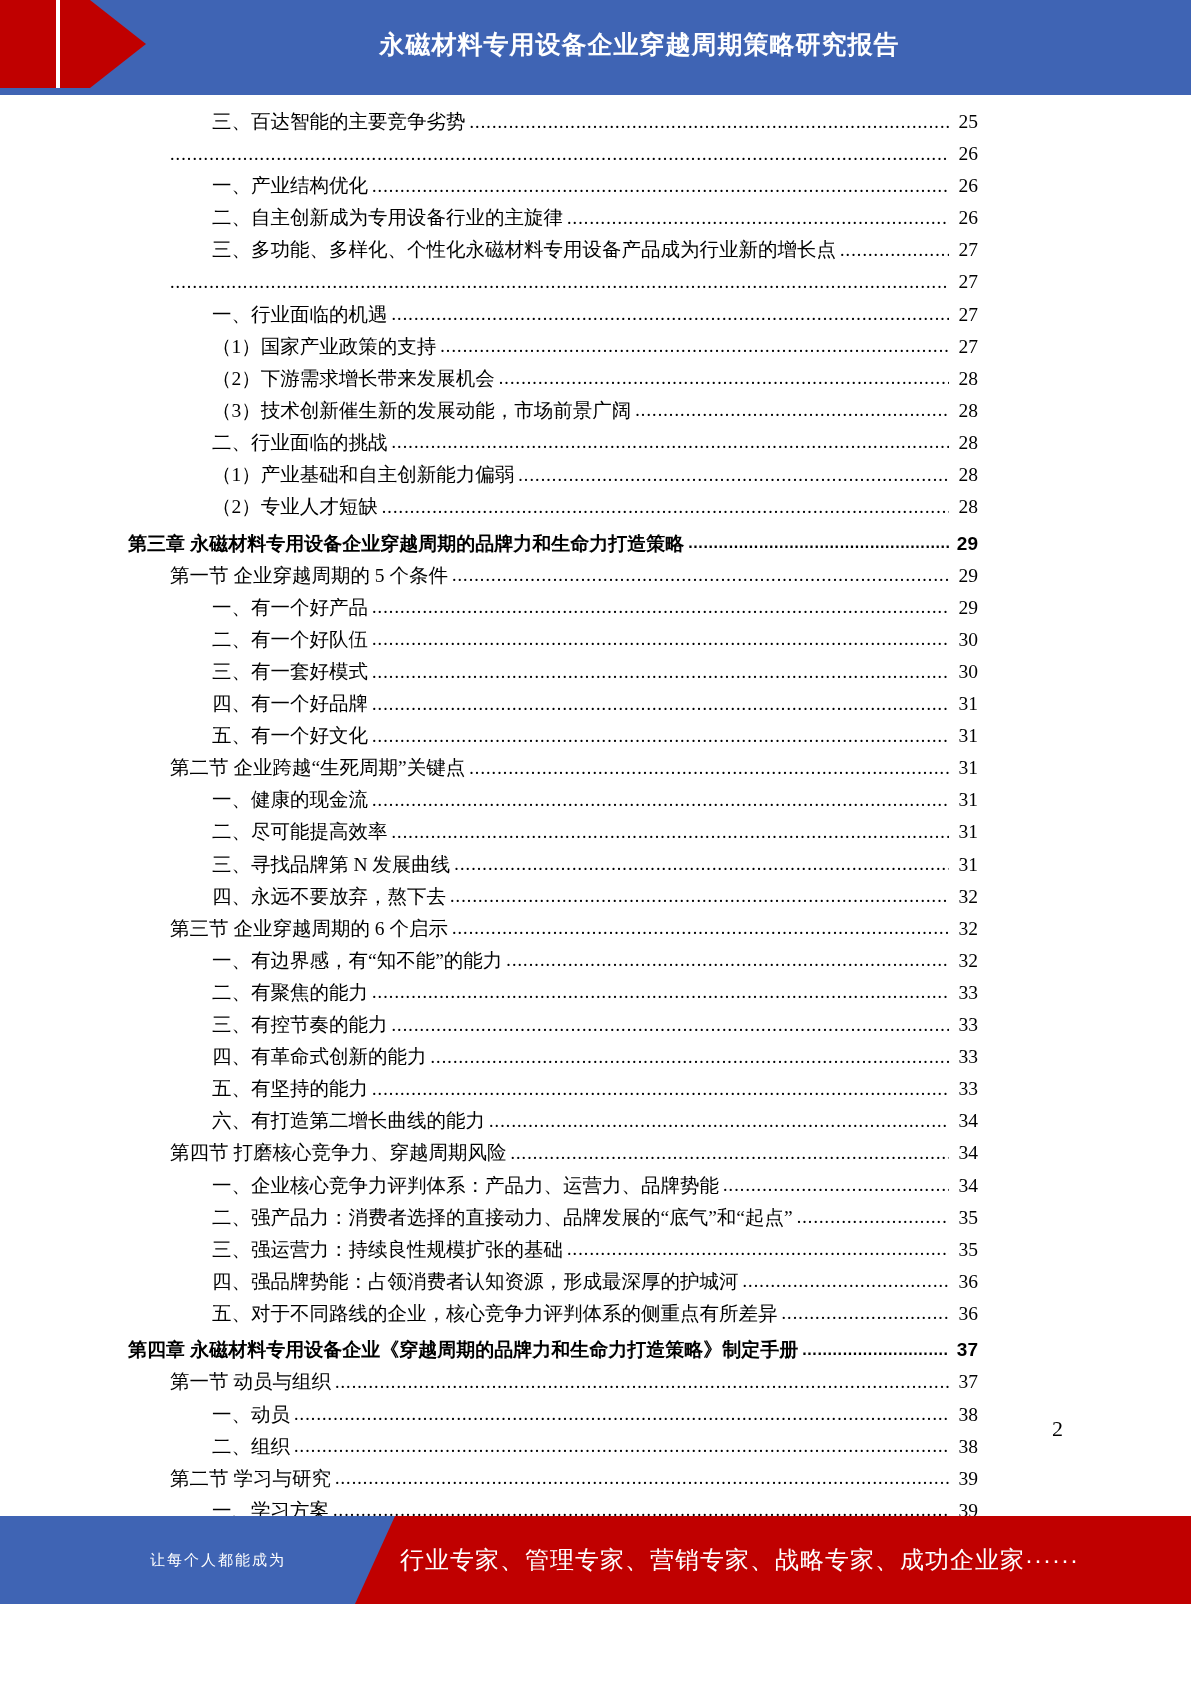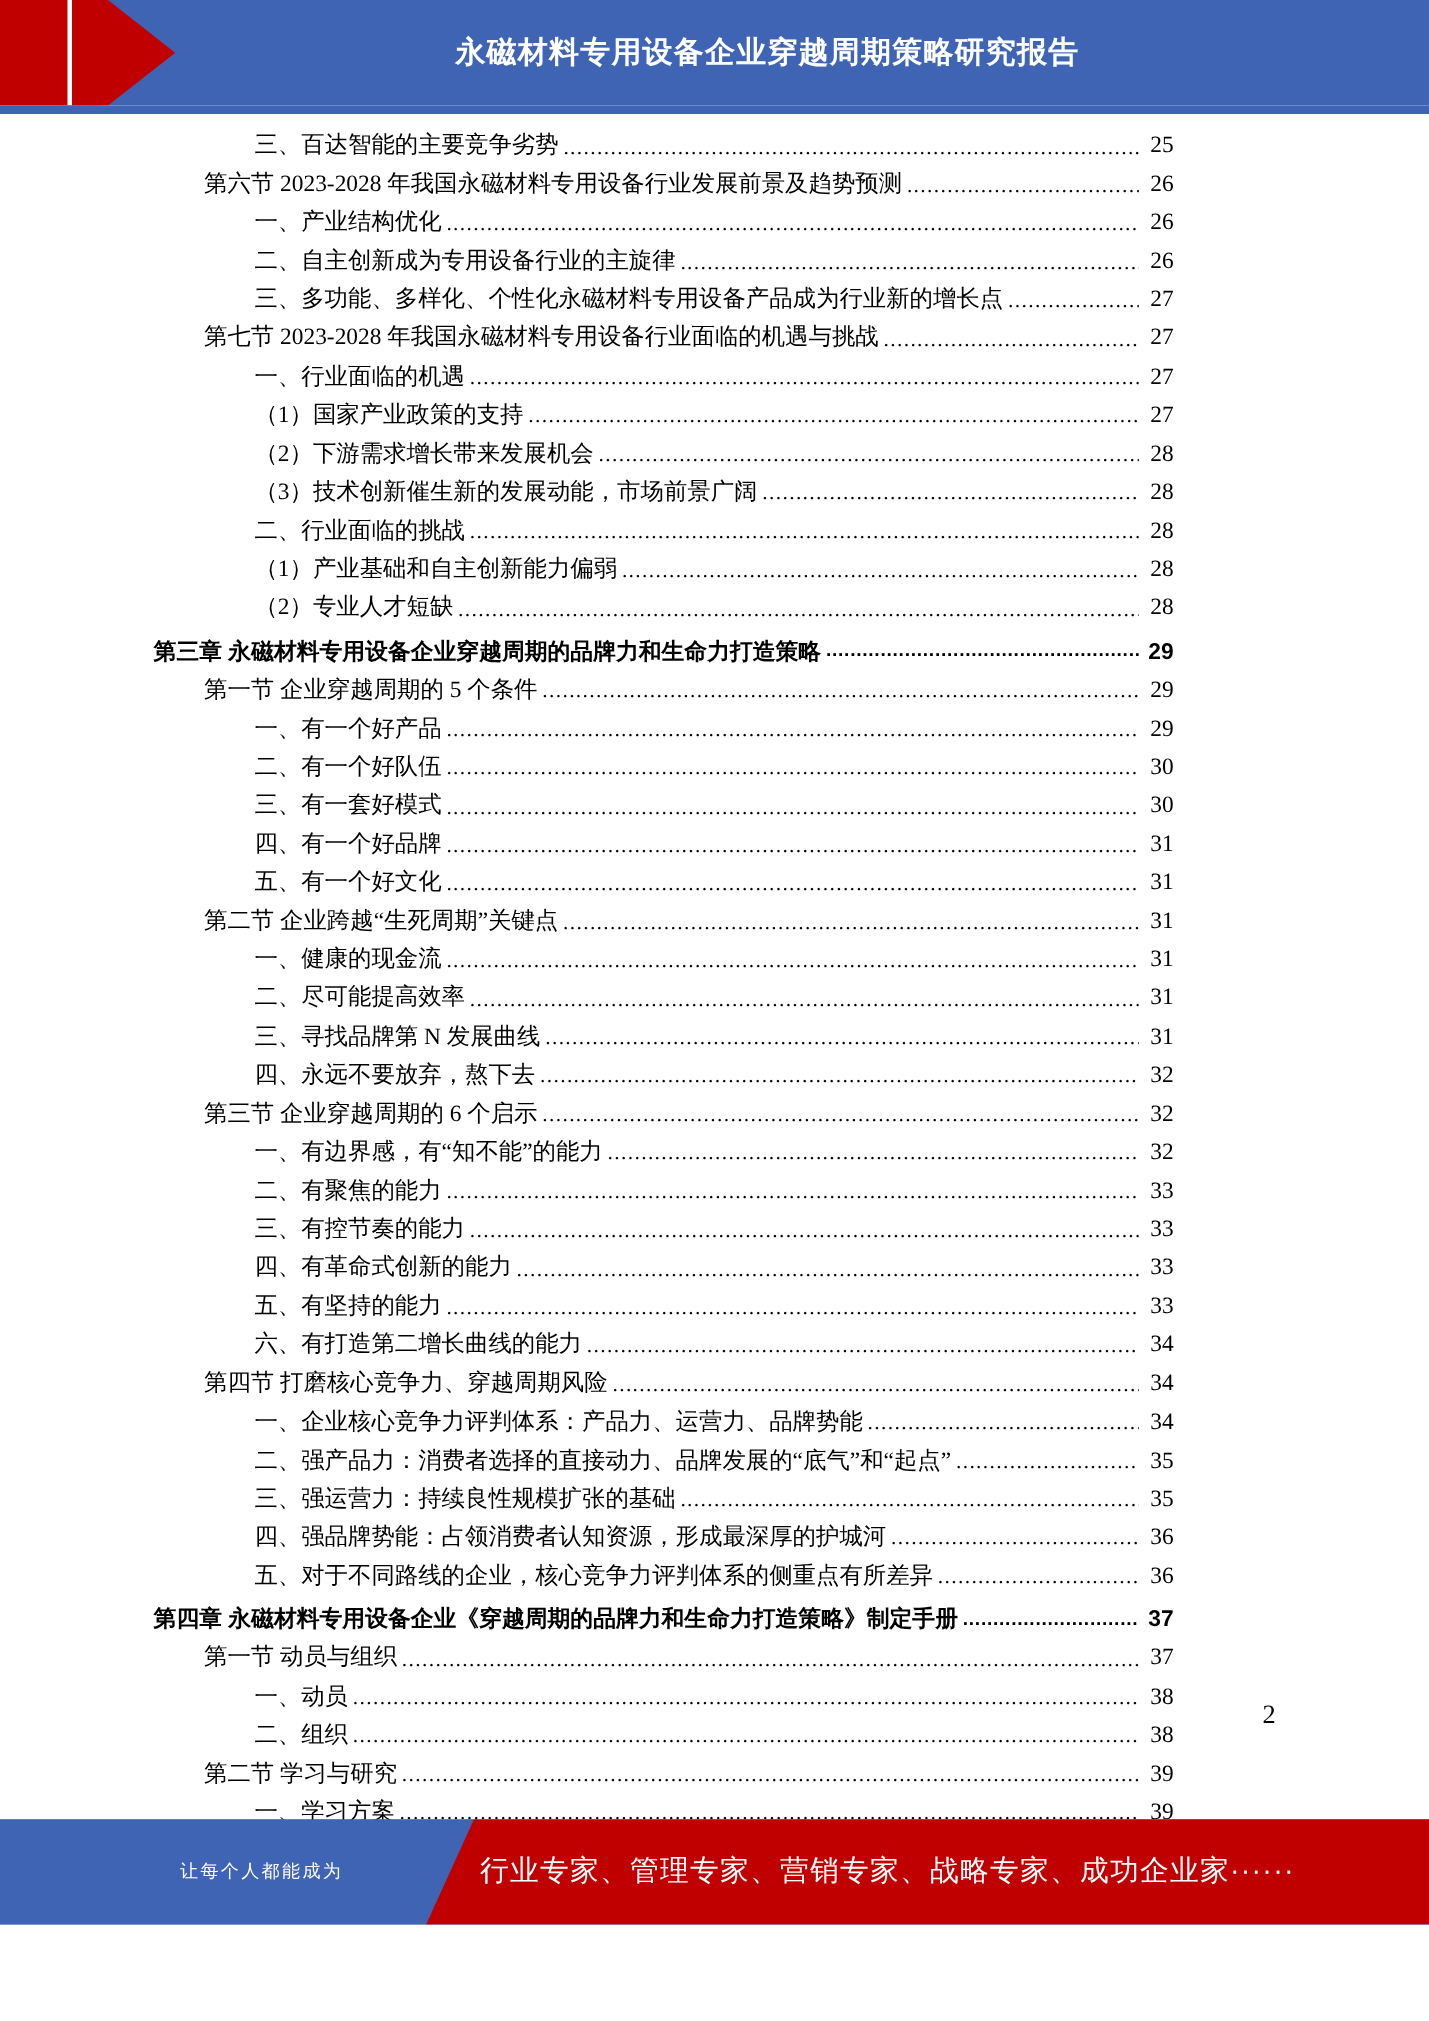"第六节 2023-2028 年我国永磁材料专用设备行业发展前景及趋势预测" span.label { html: <span>第六节 2023-2028 年我国永磁材料专用设备行业发展前景及趋势预测</span> -> none }
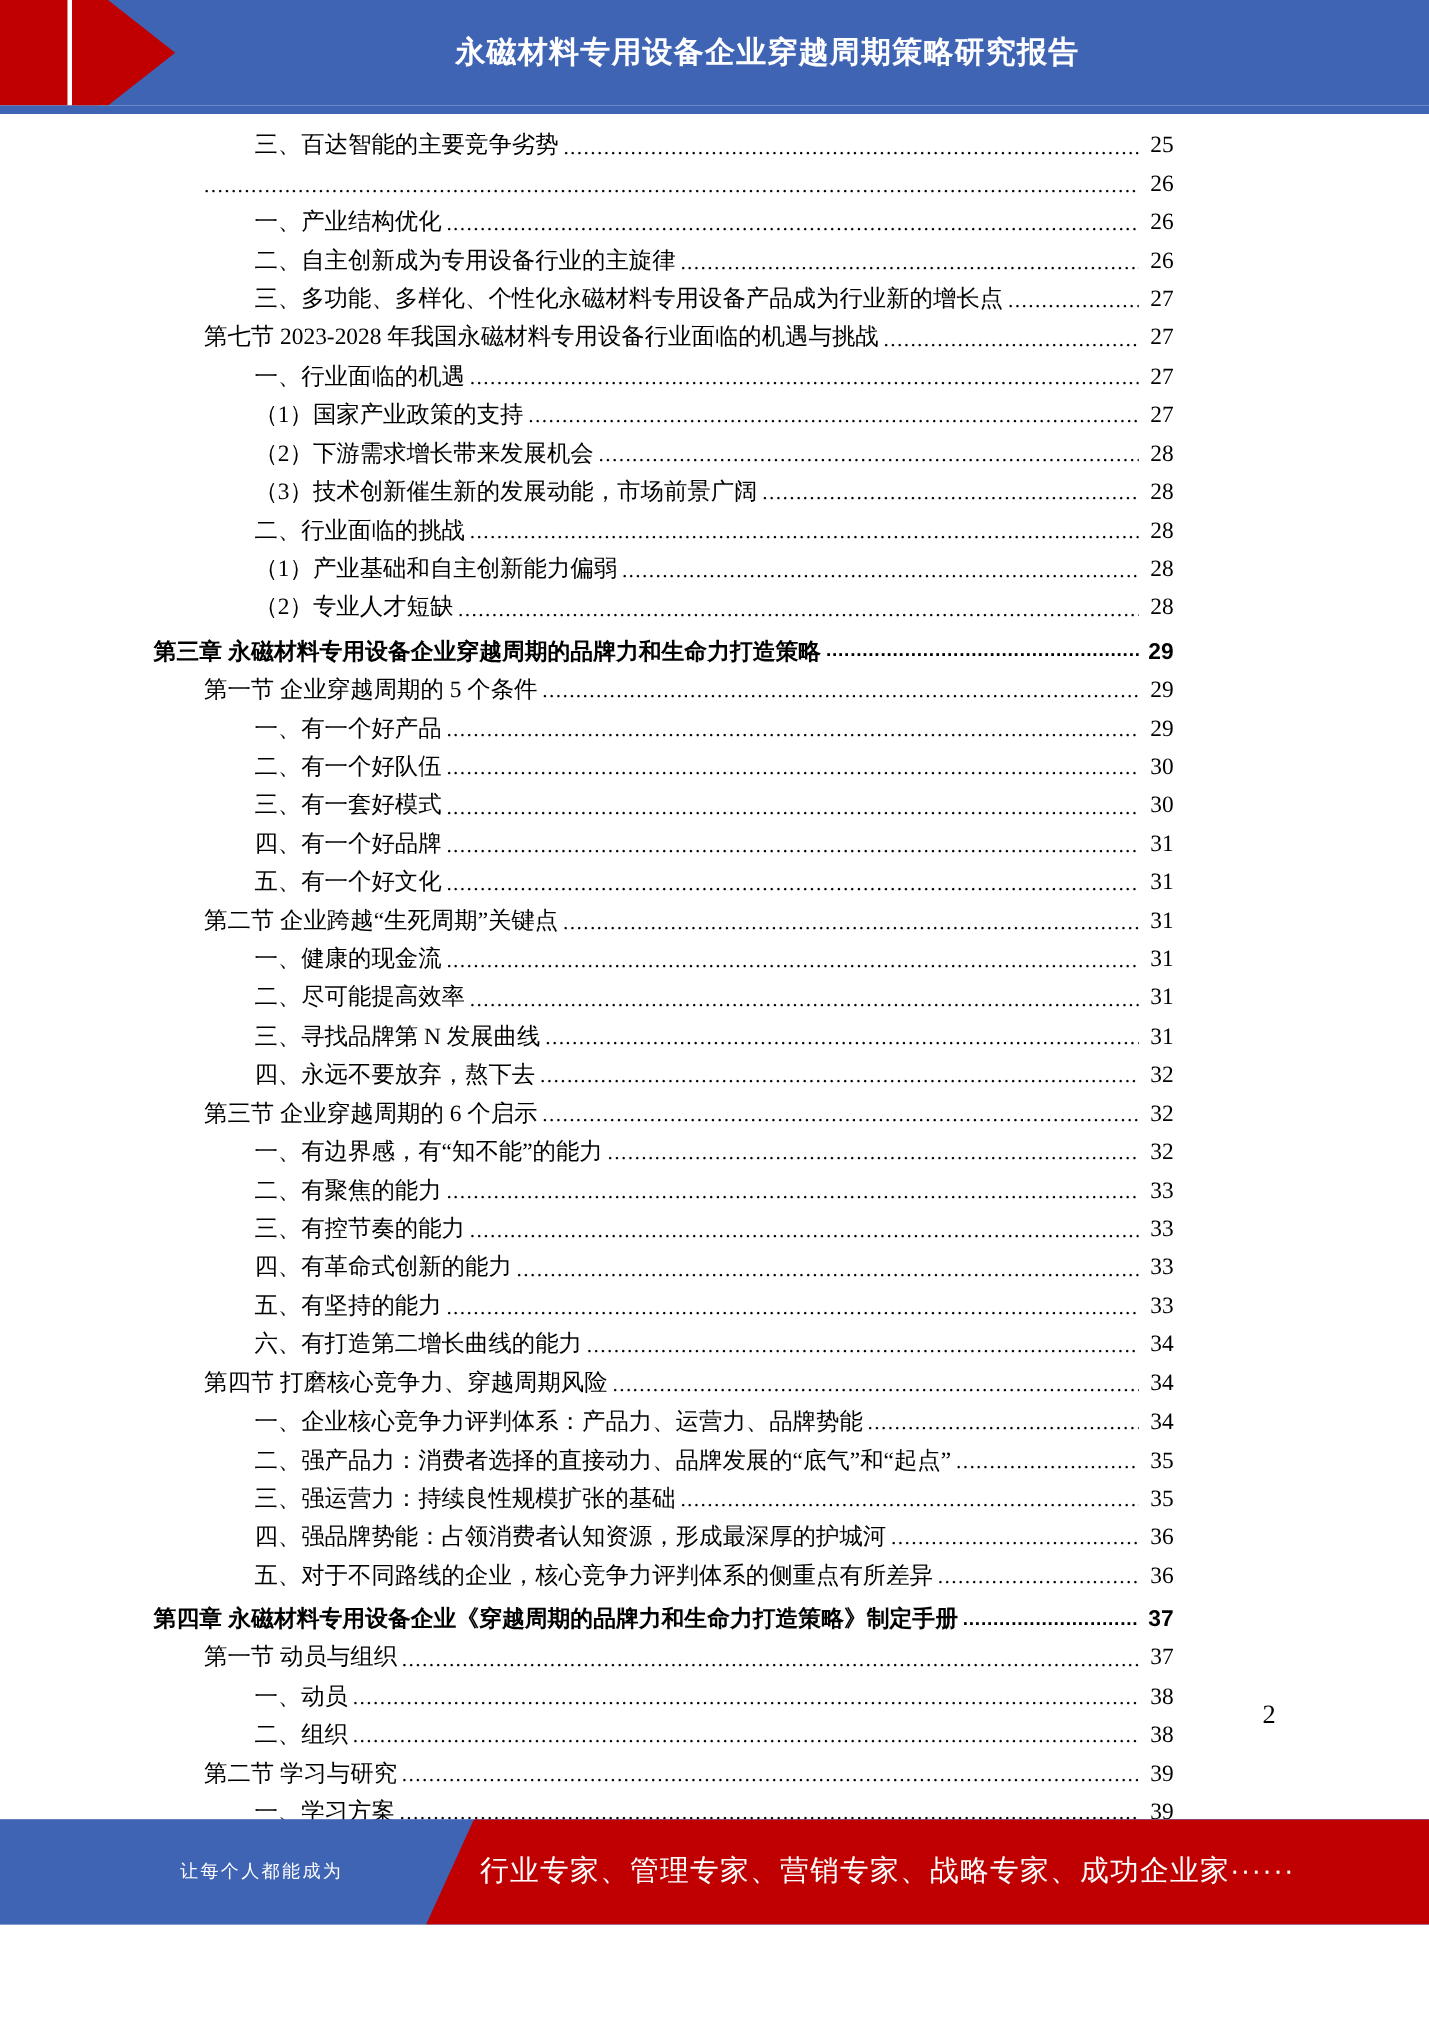"第七节 2023-2028 年我国永磁材料专用设备行业面临的机遇与挑战" span.label { html: <span>第七节 2023-2028 年我国永磁材料专用设备行业面临的机遇与挑战</span> -> none }
